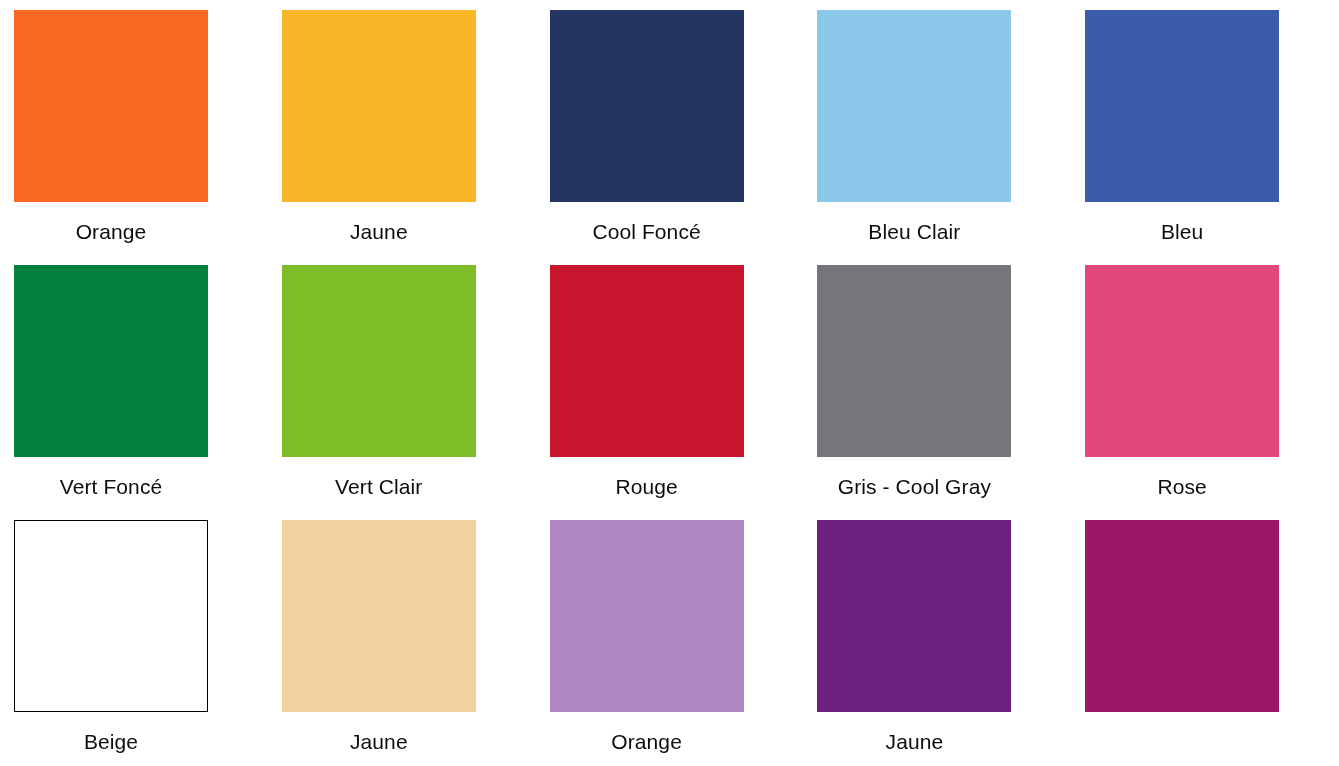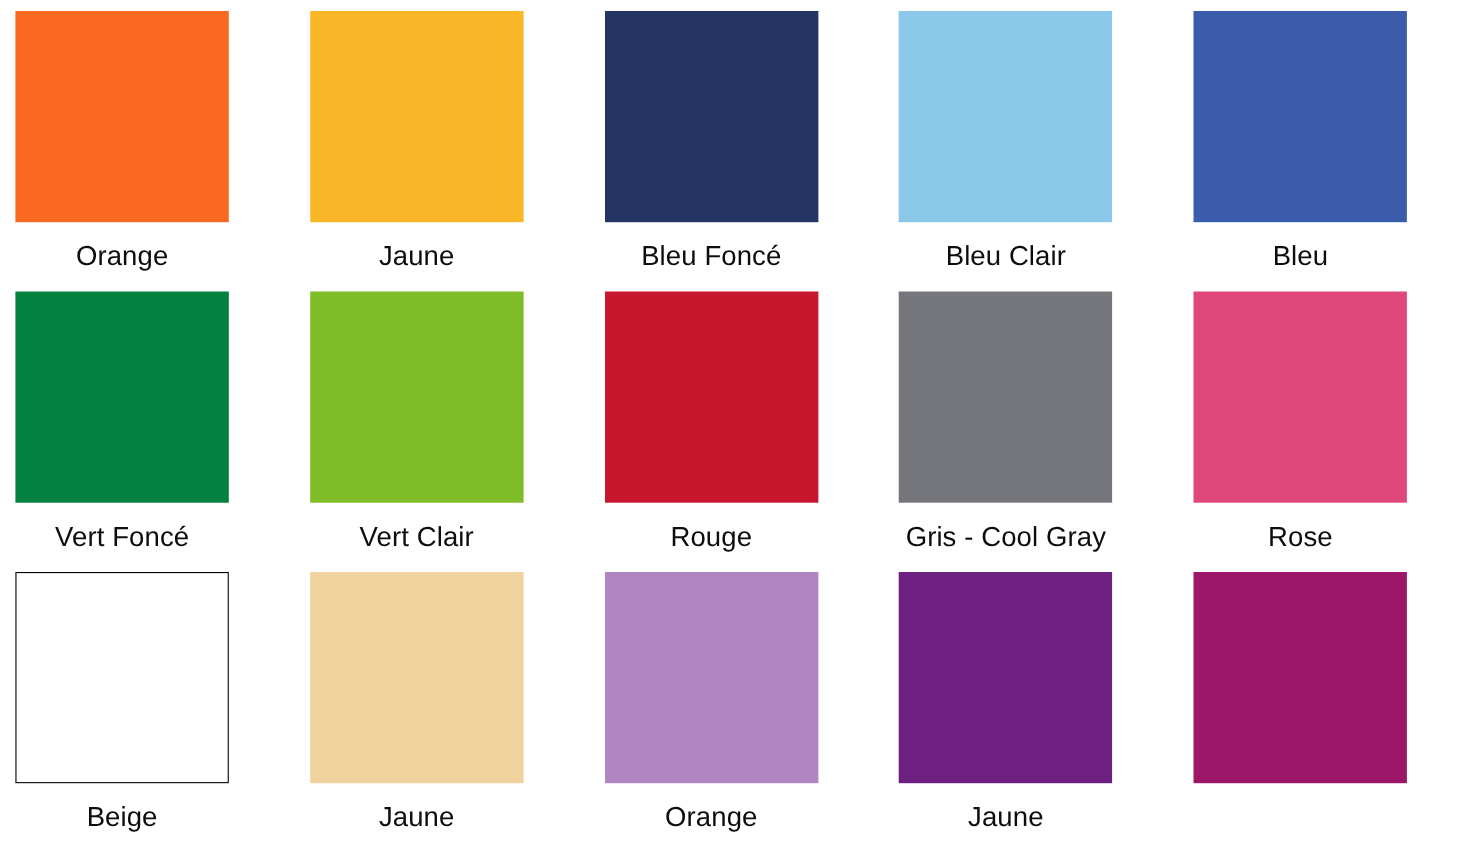"Orange" .swatch-label { font-size: 25px -> 21px }
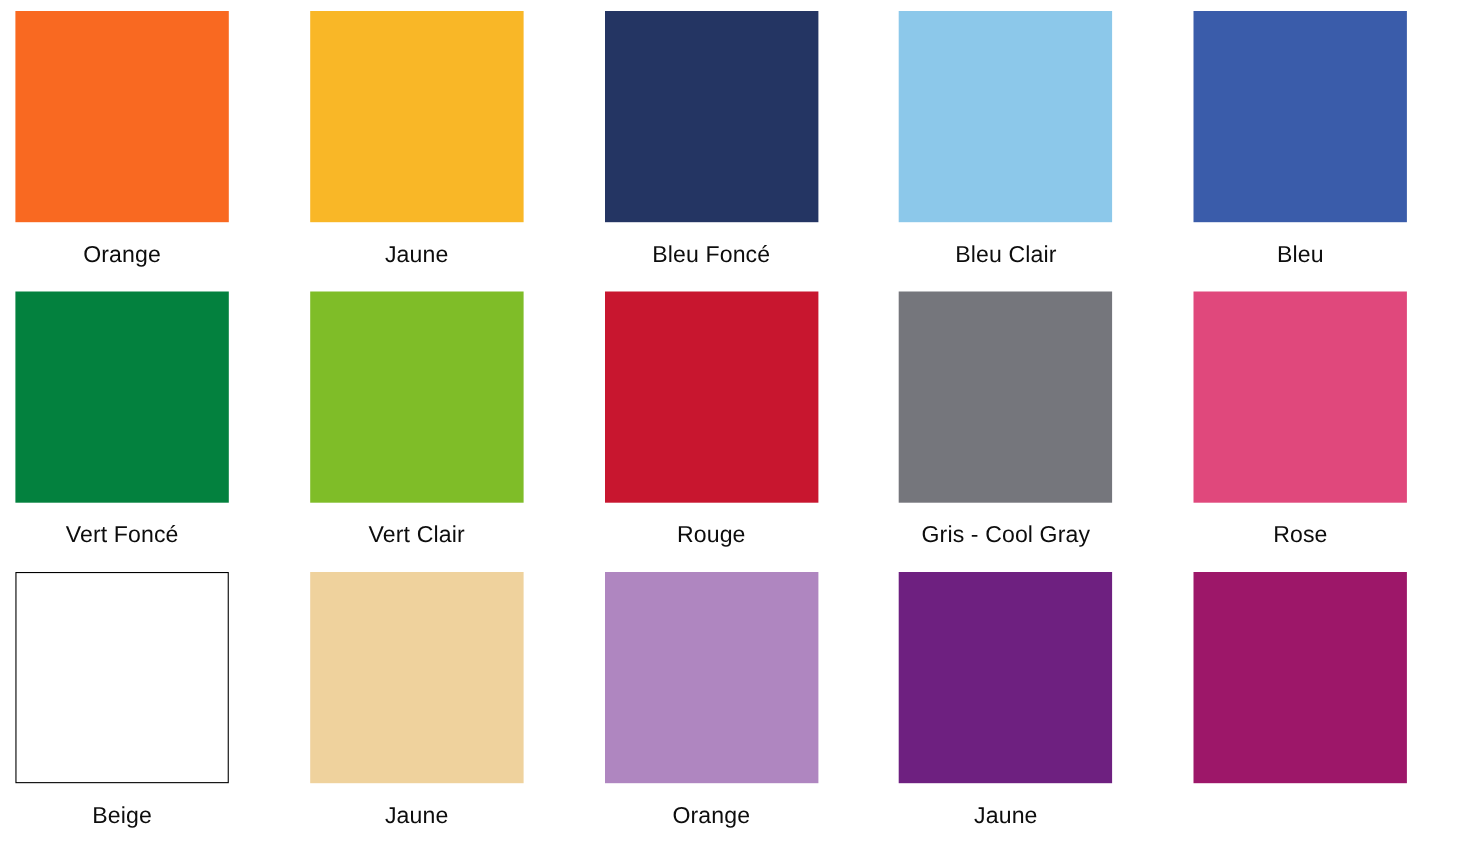"Bleu Foncé" div.swatch-label { text: Bleu -> Cool }
